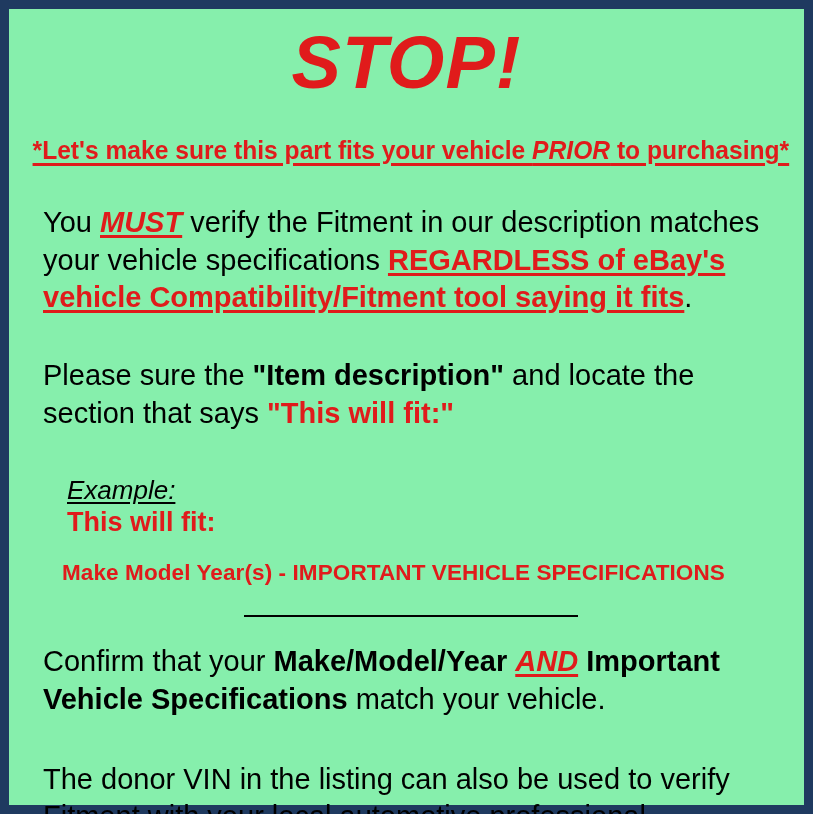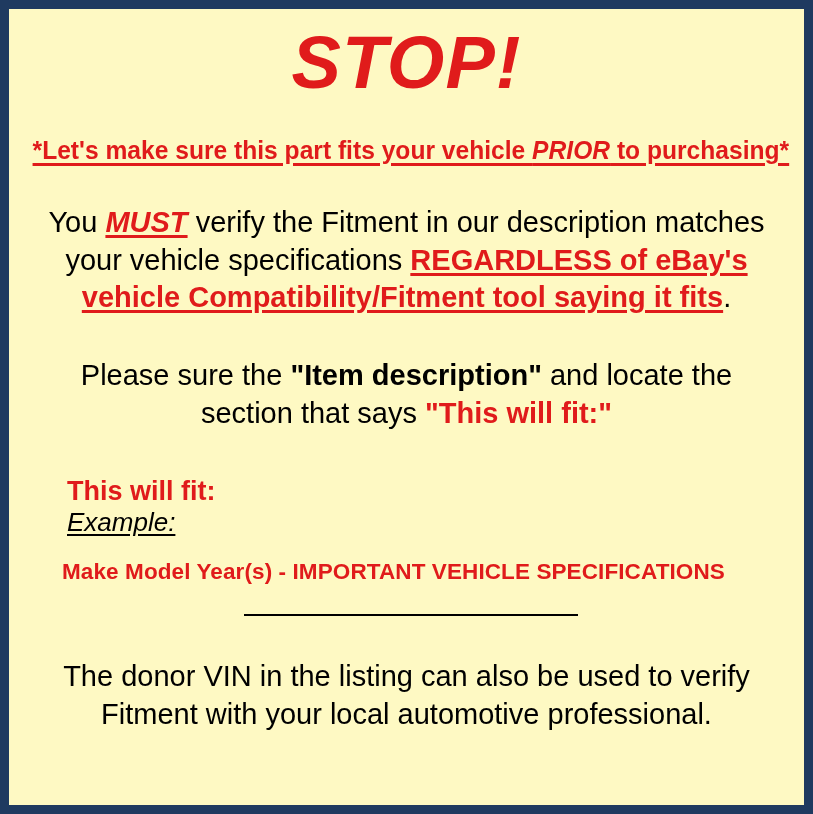"STOP!" #notice-card { background: #fef9c3 -> #86efac }
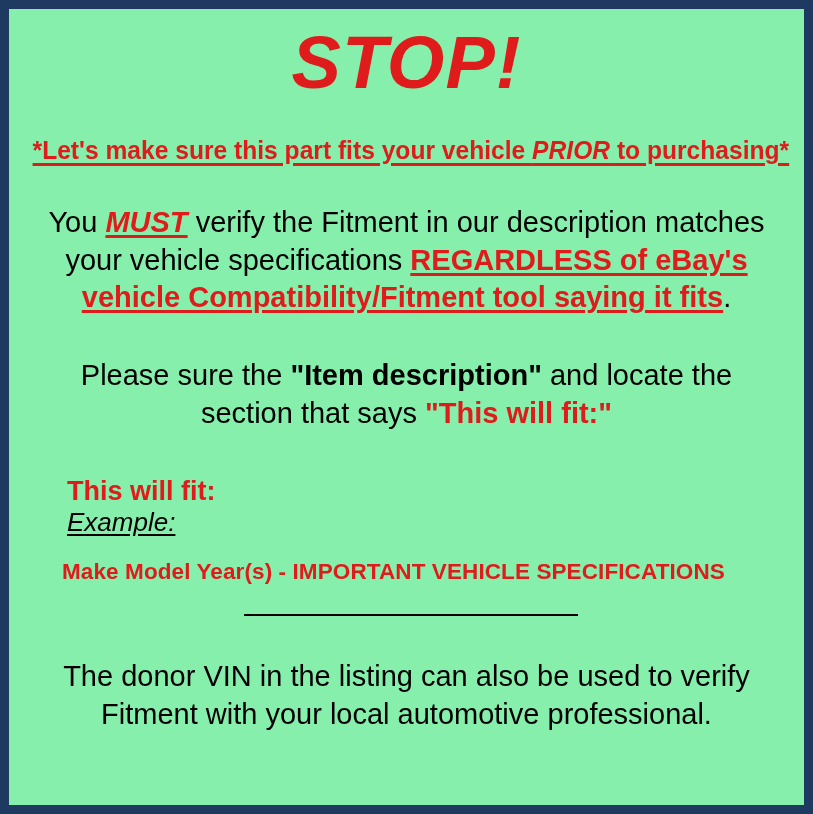"You MUST verify the Fitment" .para { text-align: center -> left }
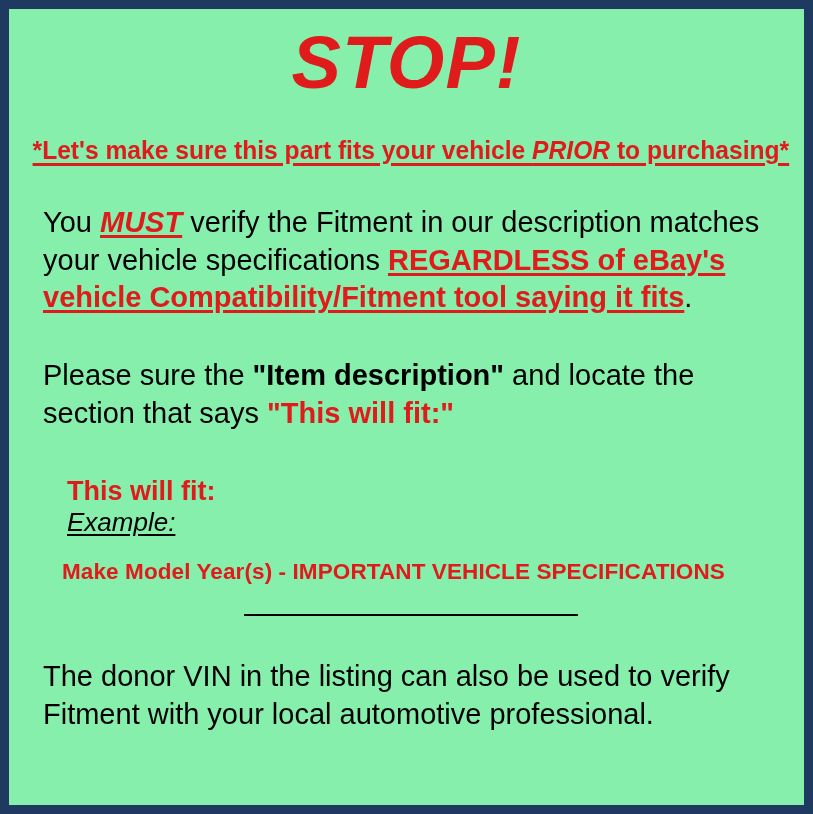"This will fit:" div { order: before "Example:" -> after "Example:" }
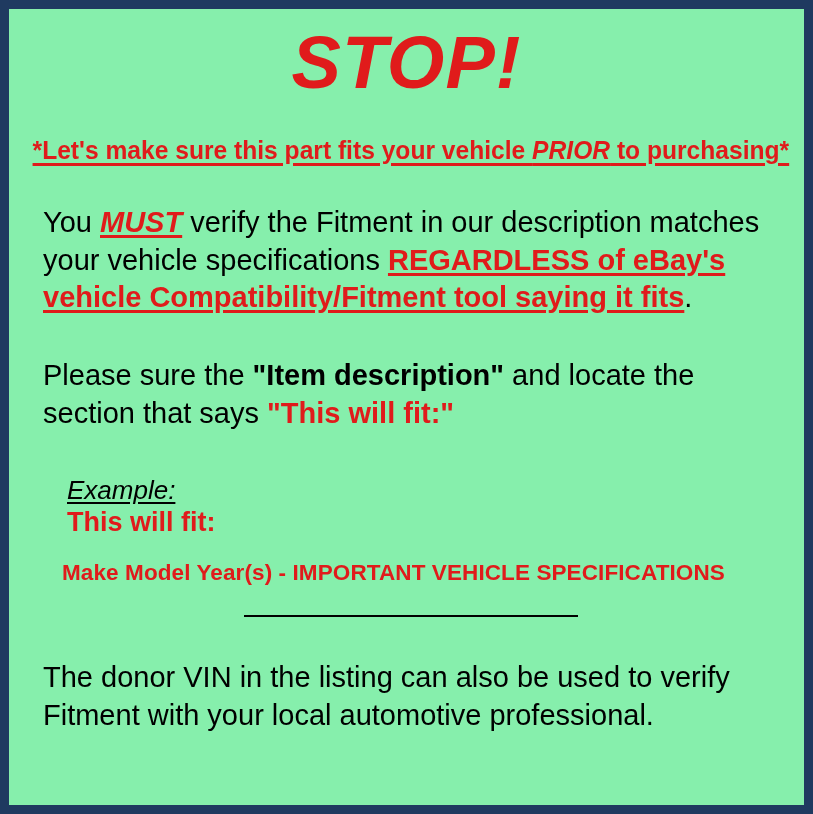"Confirm that your Make/Model/Year AND" div.para { html: none -> <div><span>Confirm that your </span><span>Make/Model/Year</span><span> </span><span>AND</span><span> </span><span>Important Vehicle Specifications</span><span> match your vehicle.</span></div> }
